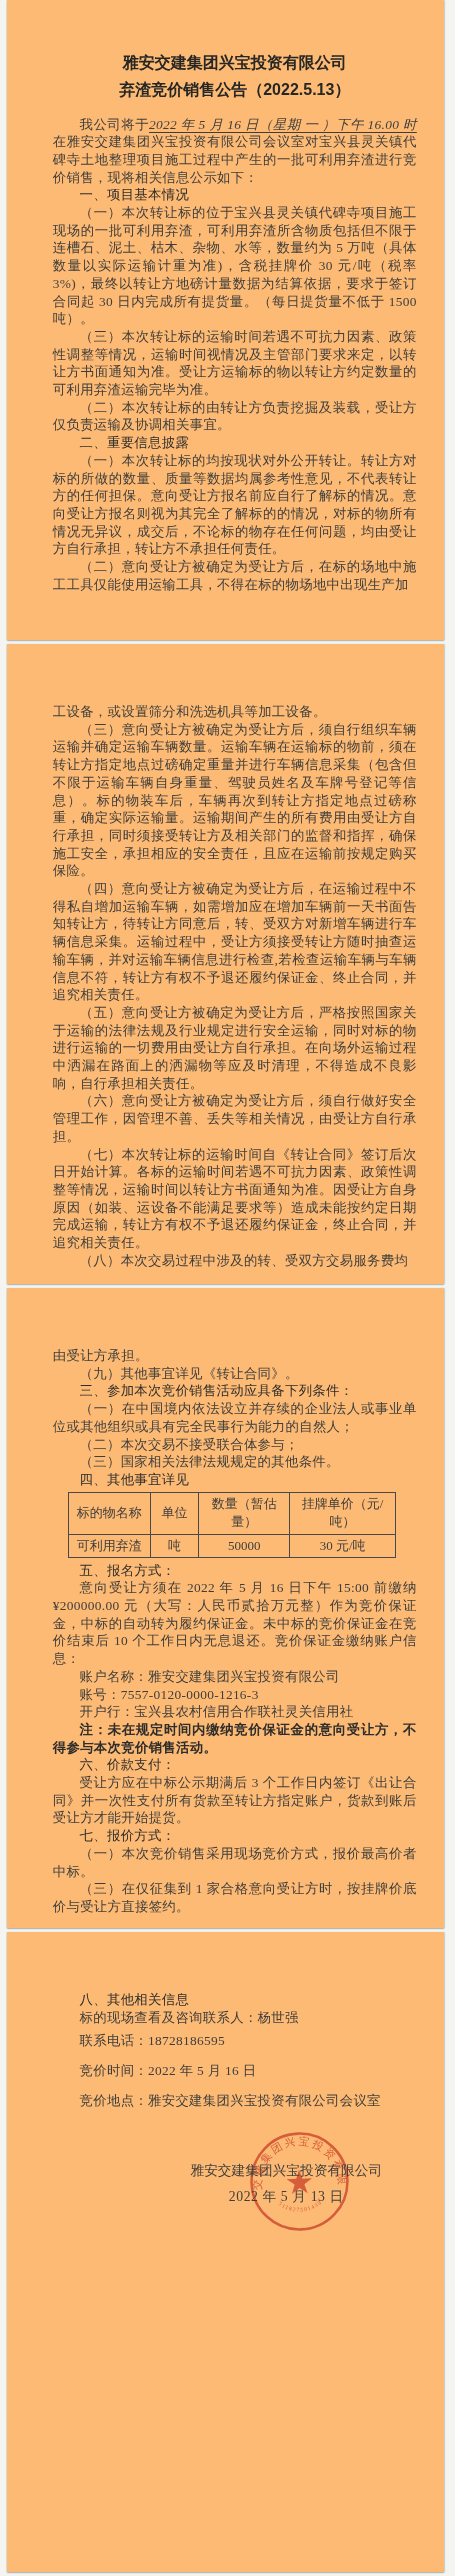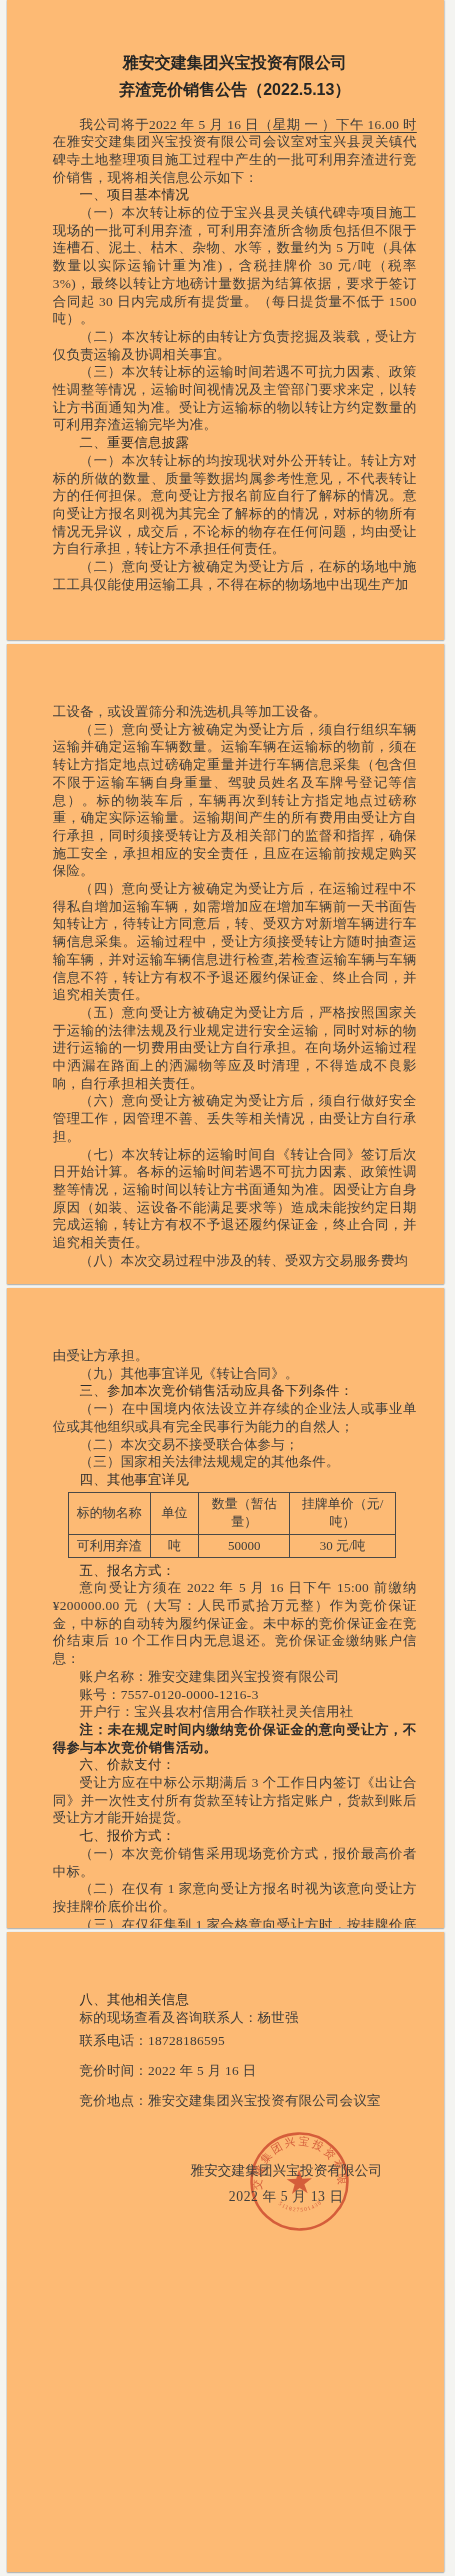"2022 年 5 月 16" .u-date { font-style: none -> italic }
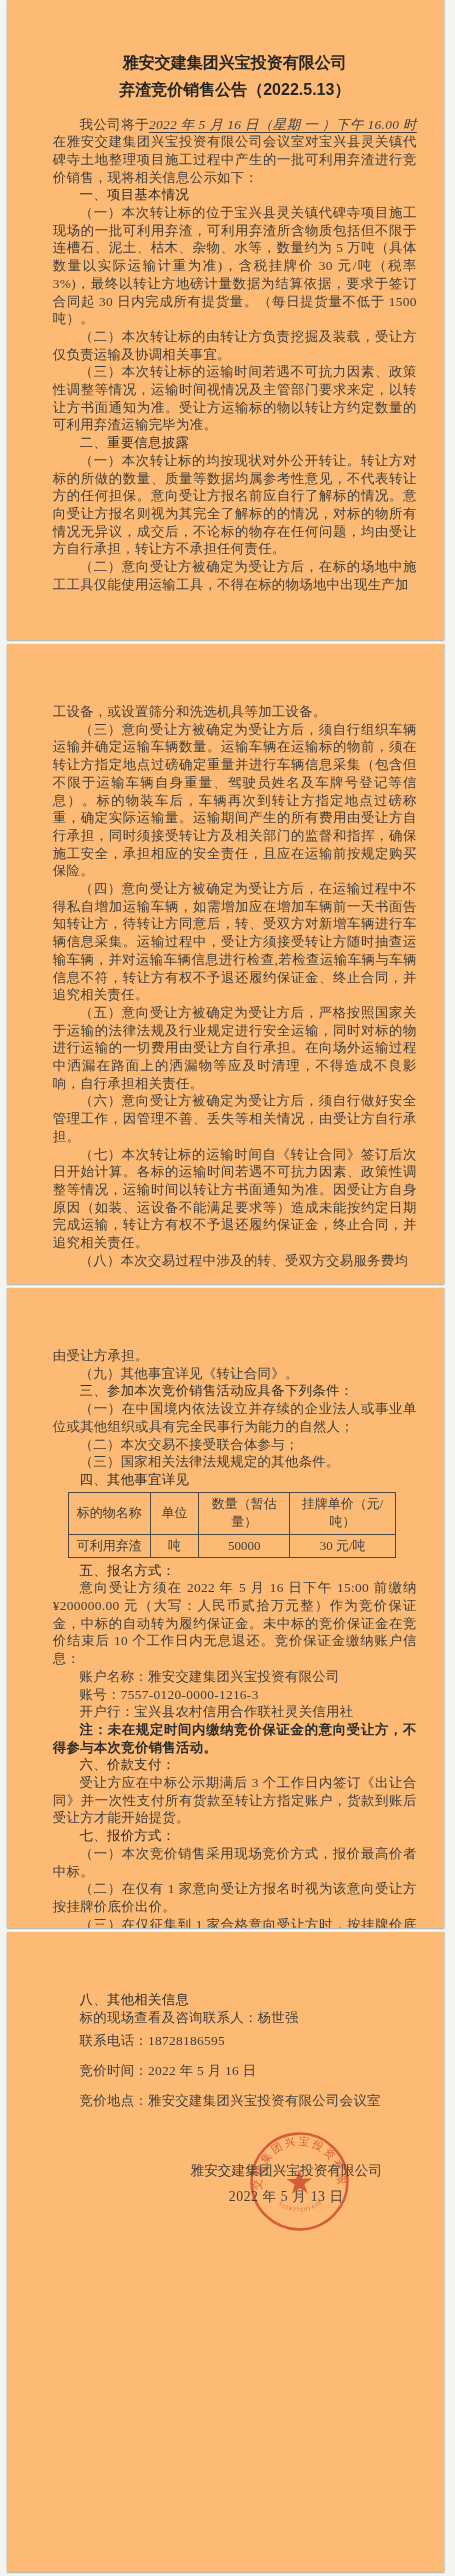"（二）本次转让标的由转让方负责挖掘及装载，受让方仅负责运输及协调相关事宜。" p.p { order: before "（三）本次转让标的运输时间若遇不可抗力因素、政策性调整等情况，运输时间视情况及主" -> after "（三）本次转让标的运输时间若遇不可抗力因素、政策性调整等情况，运输时间视情况及主" }
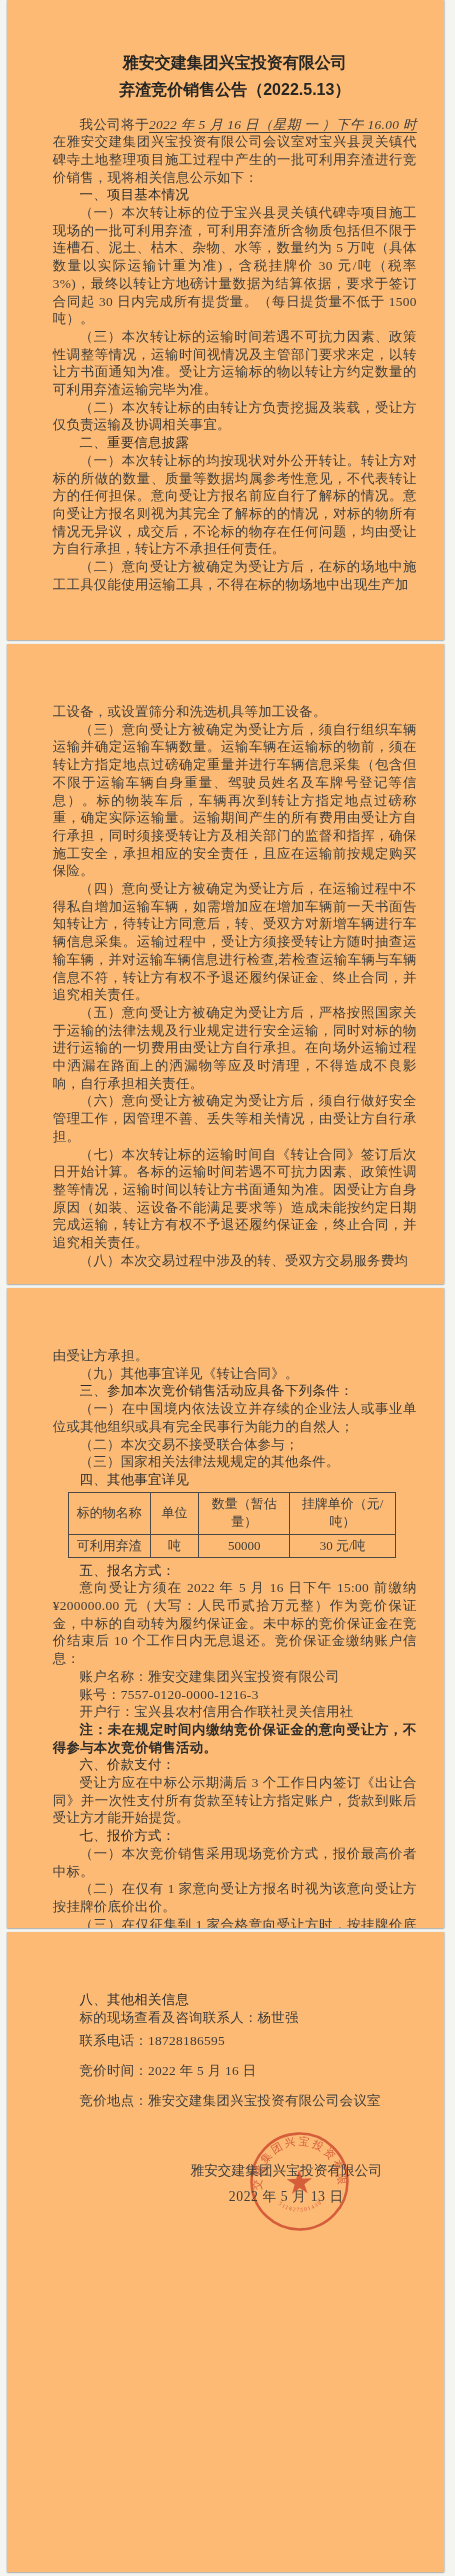"（二）在仅有 1 家意向受让方报名时视为该意向受让方按挂牌价底价出价。" p.p { html: <p>（二）在仅有 1 家意向受让方报名时视为该意向受让方按挂牌价底价出价。</p> -> none }
